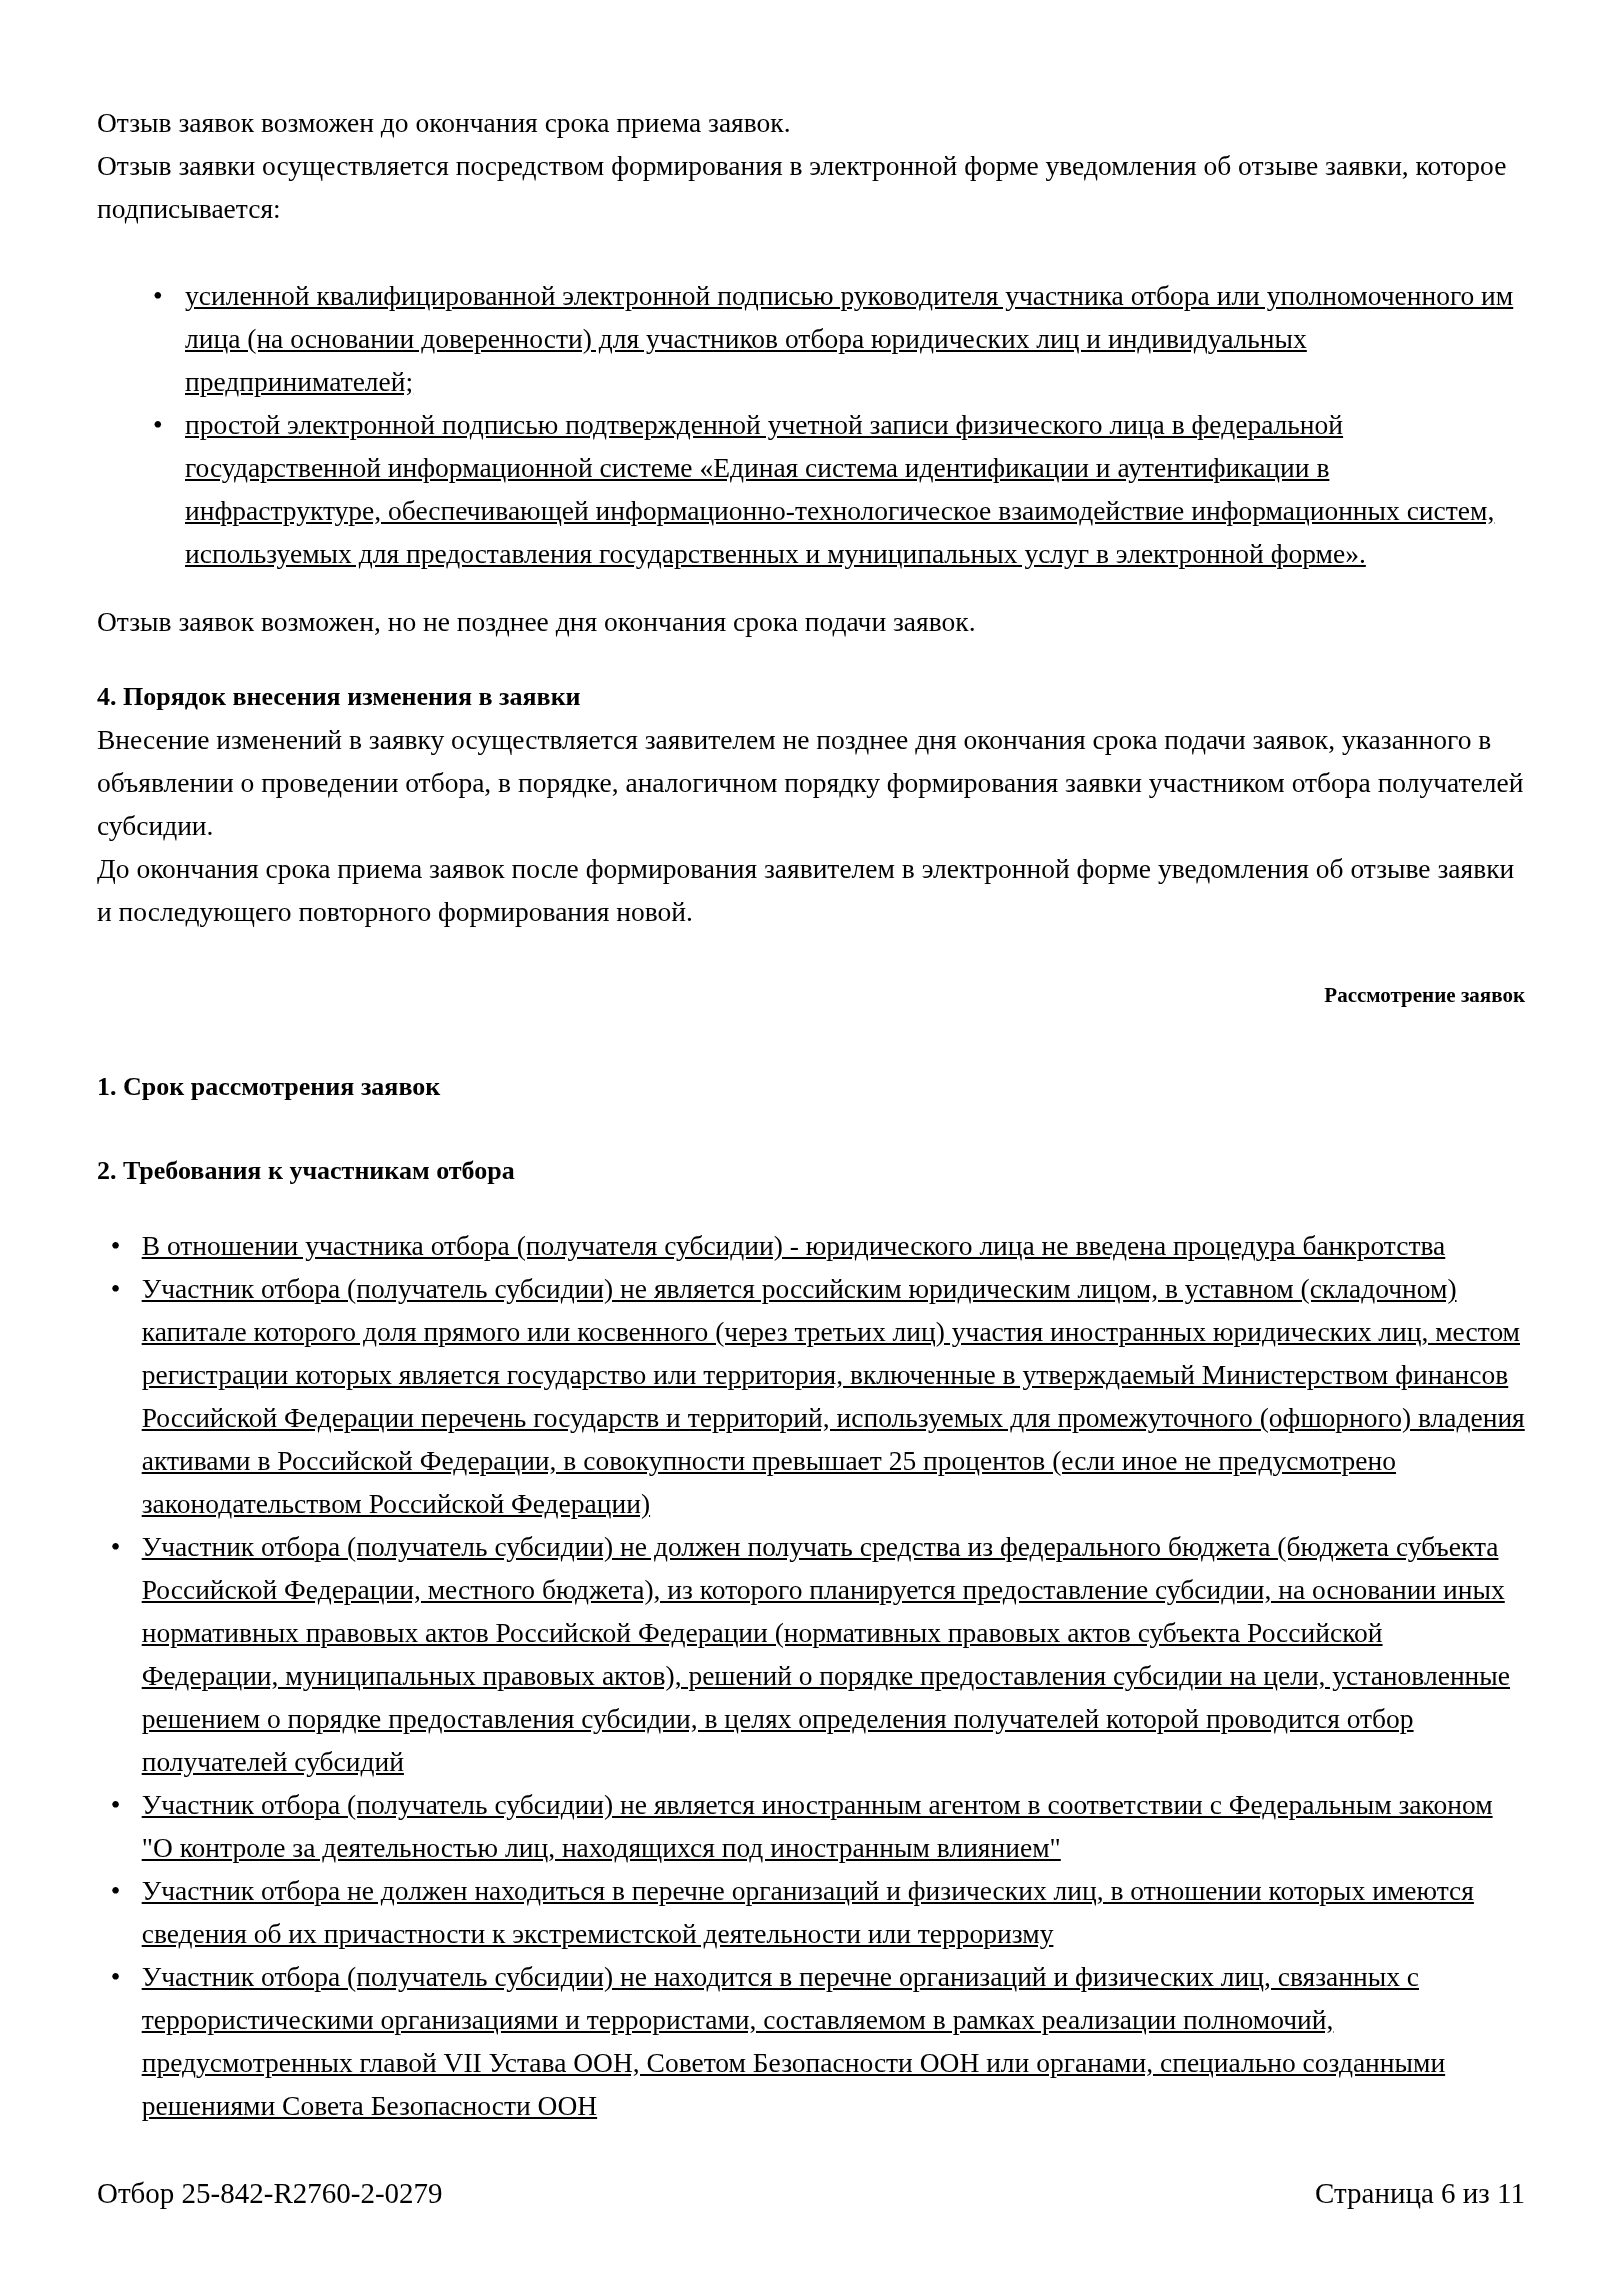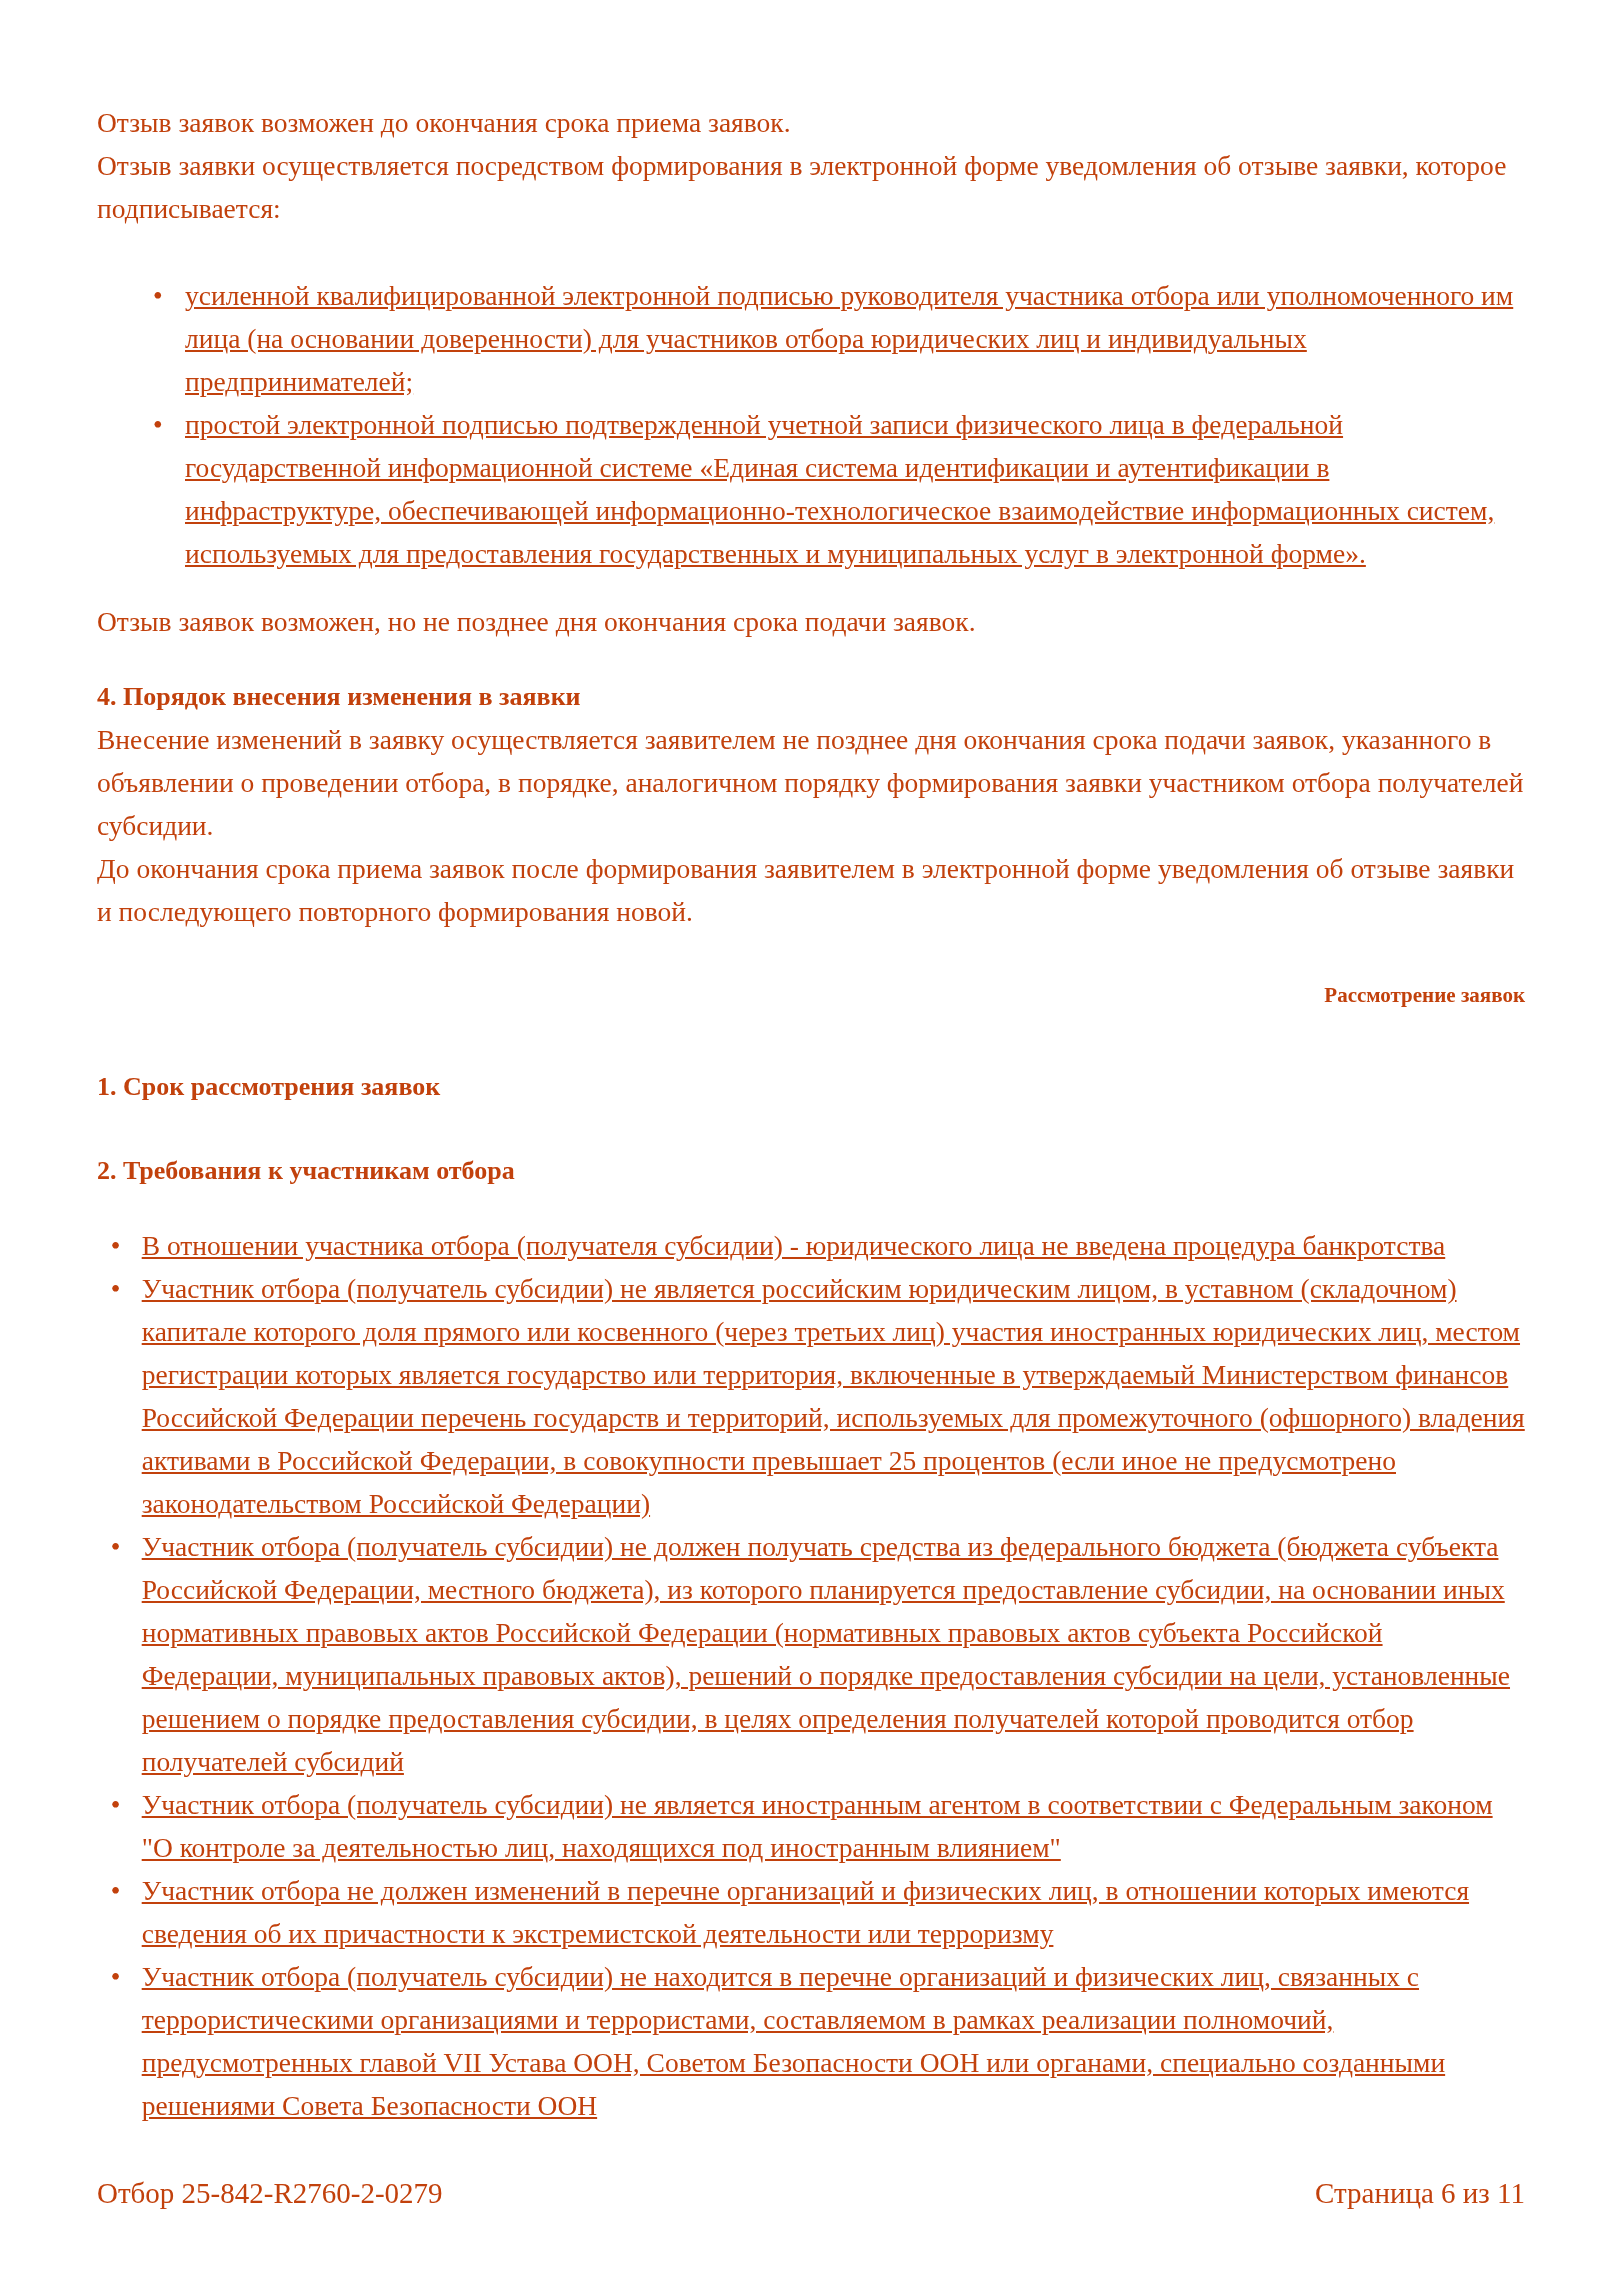"Отзыв заявок возможен до окончания" .page { color: #c2410c -> #000000 }
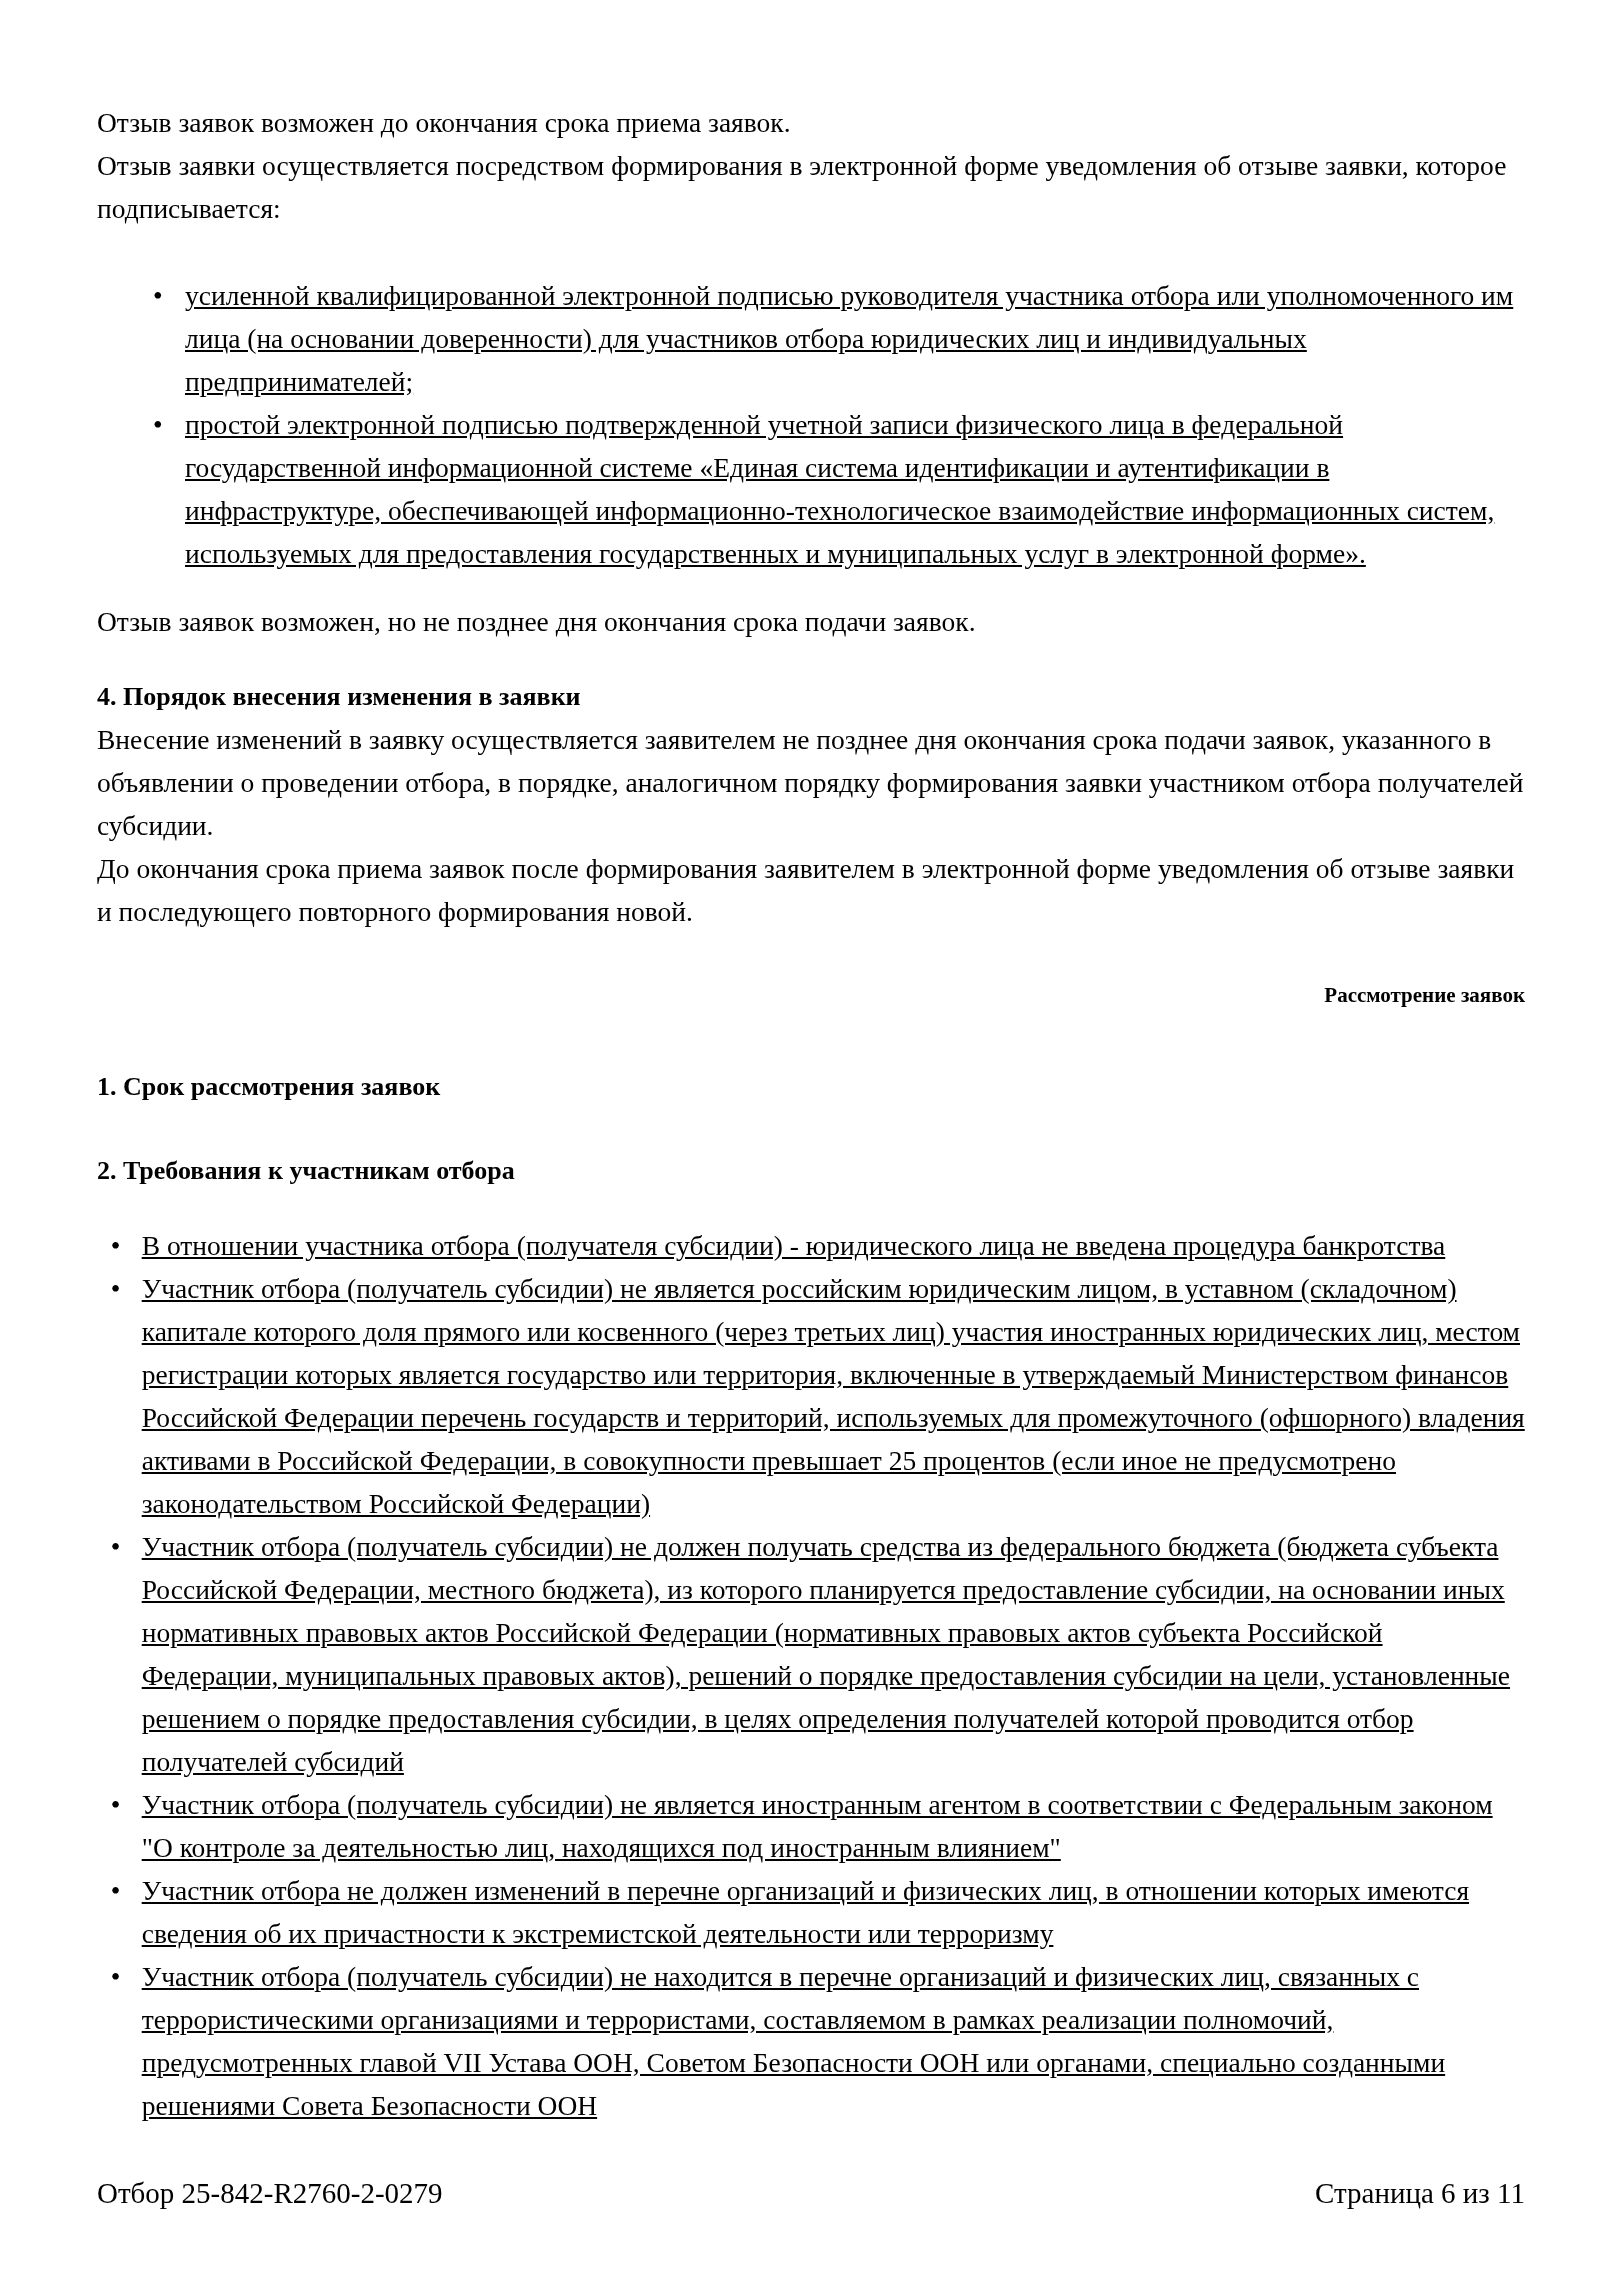"Участник отбора не должен изменений" span.li-text { text: изменений -> находиться }
